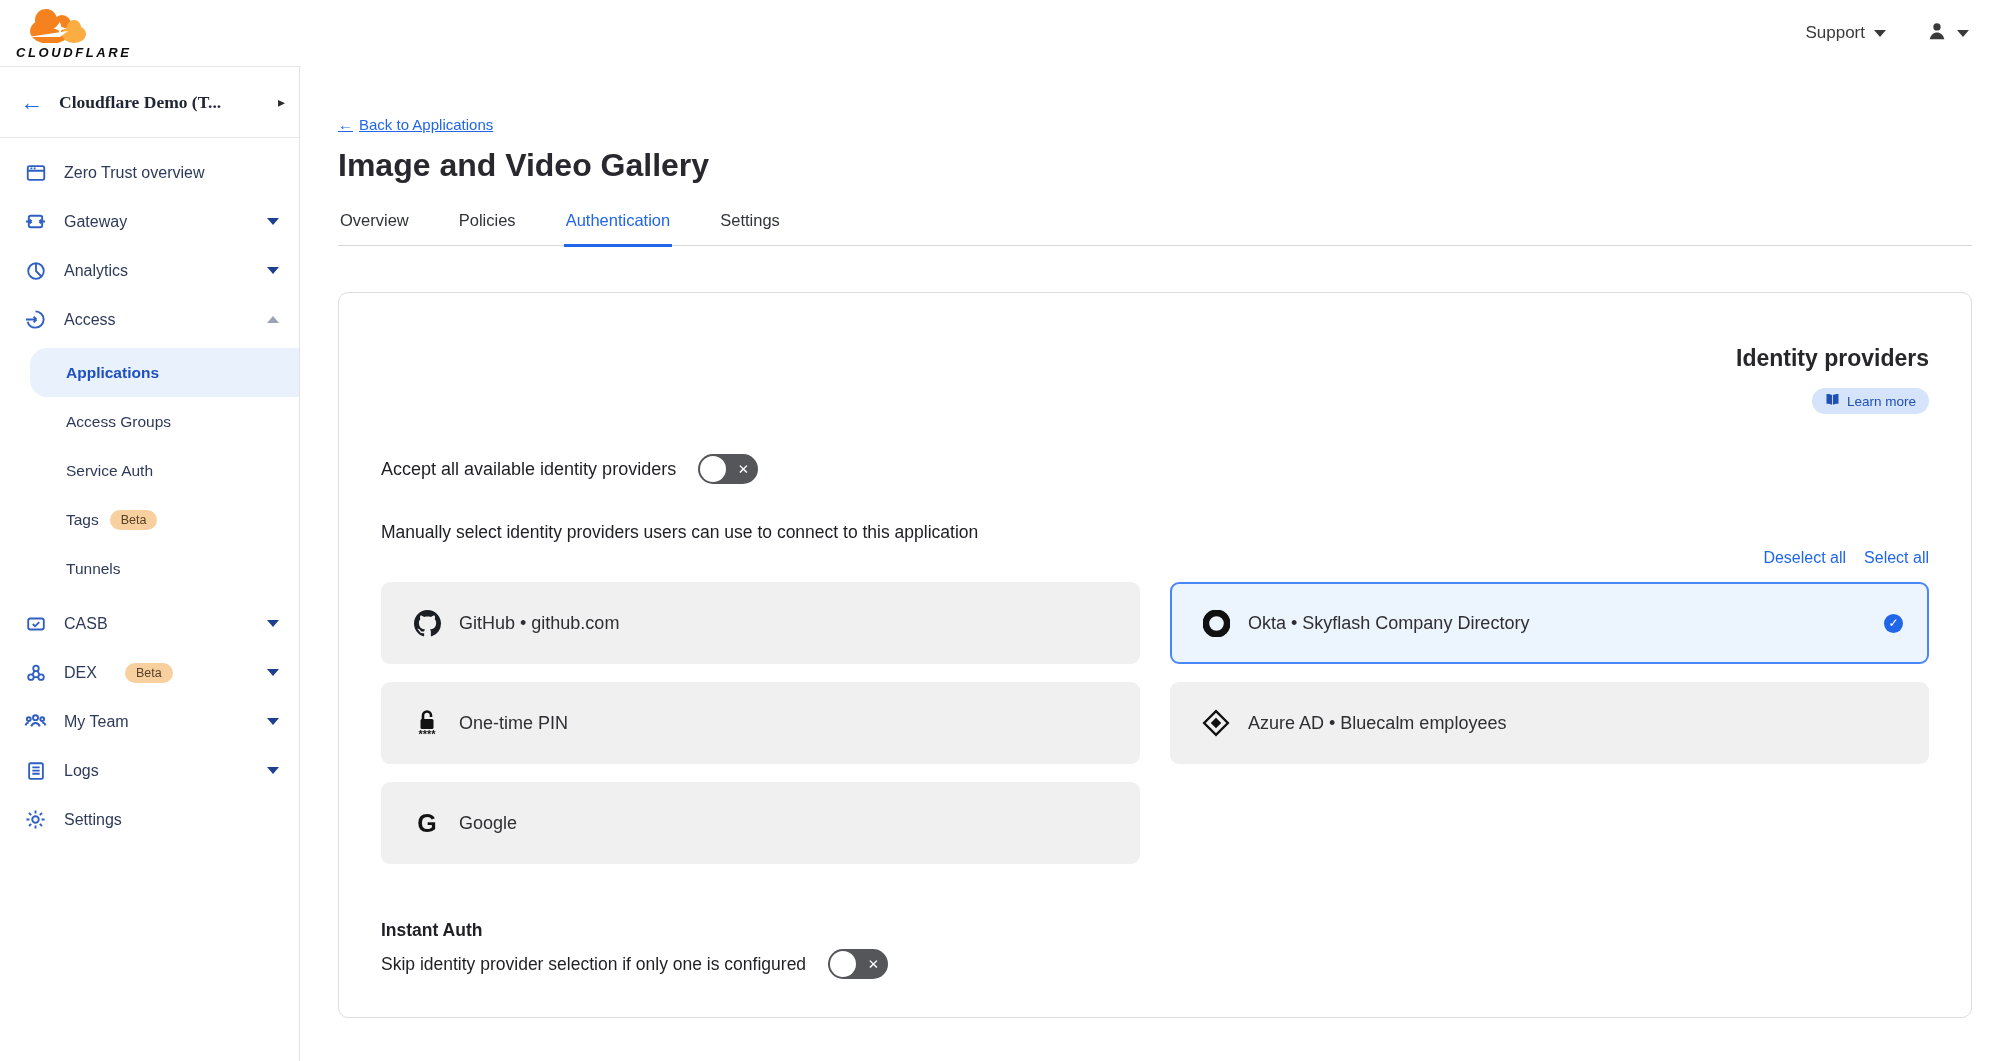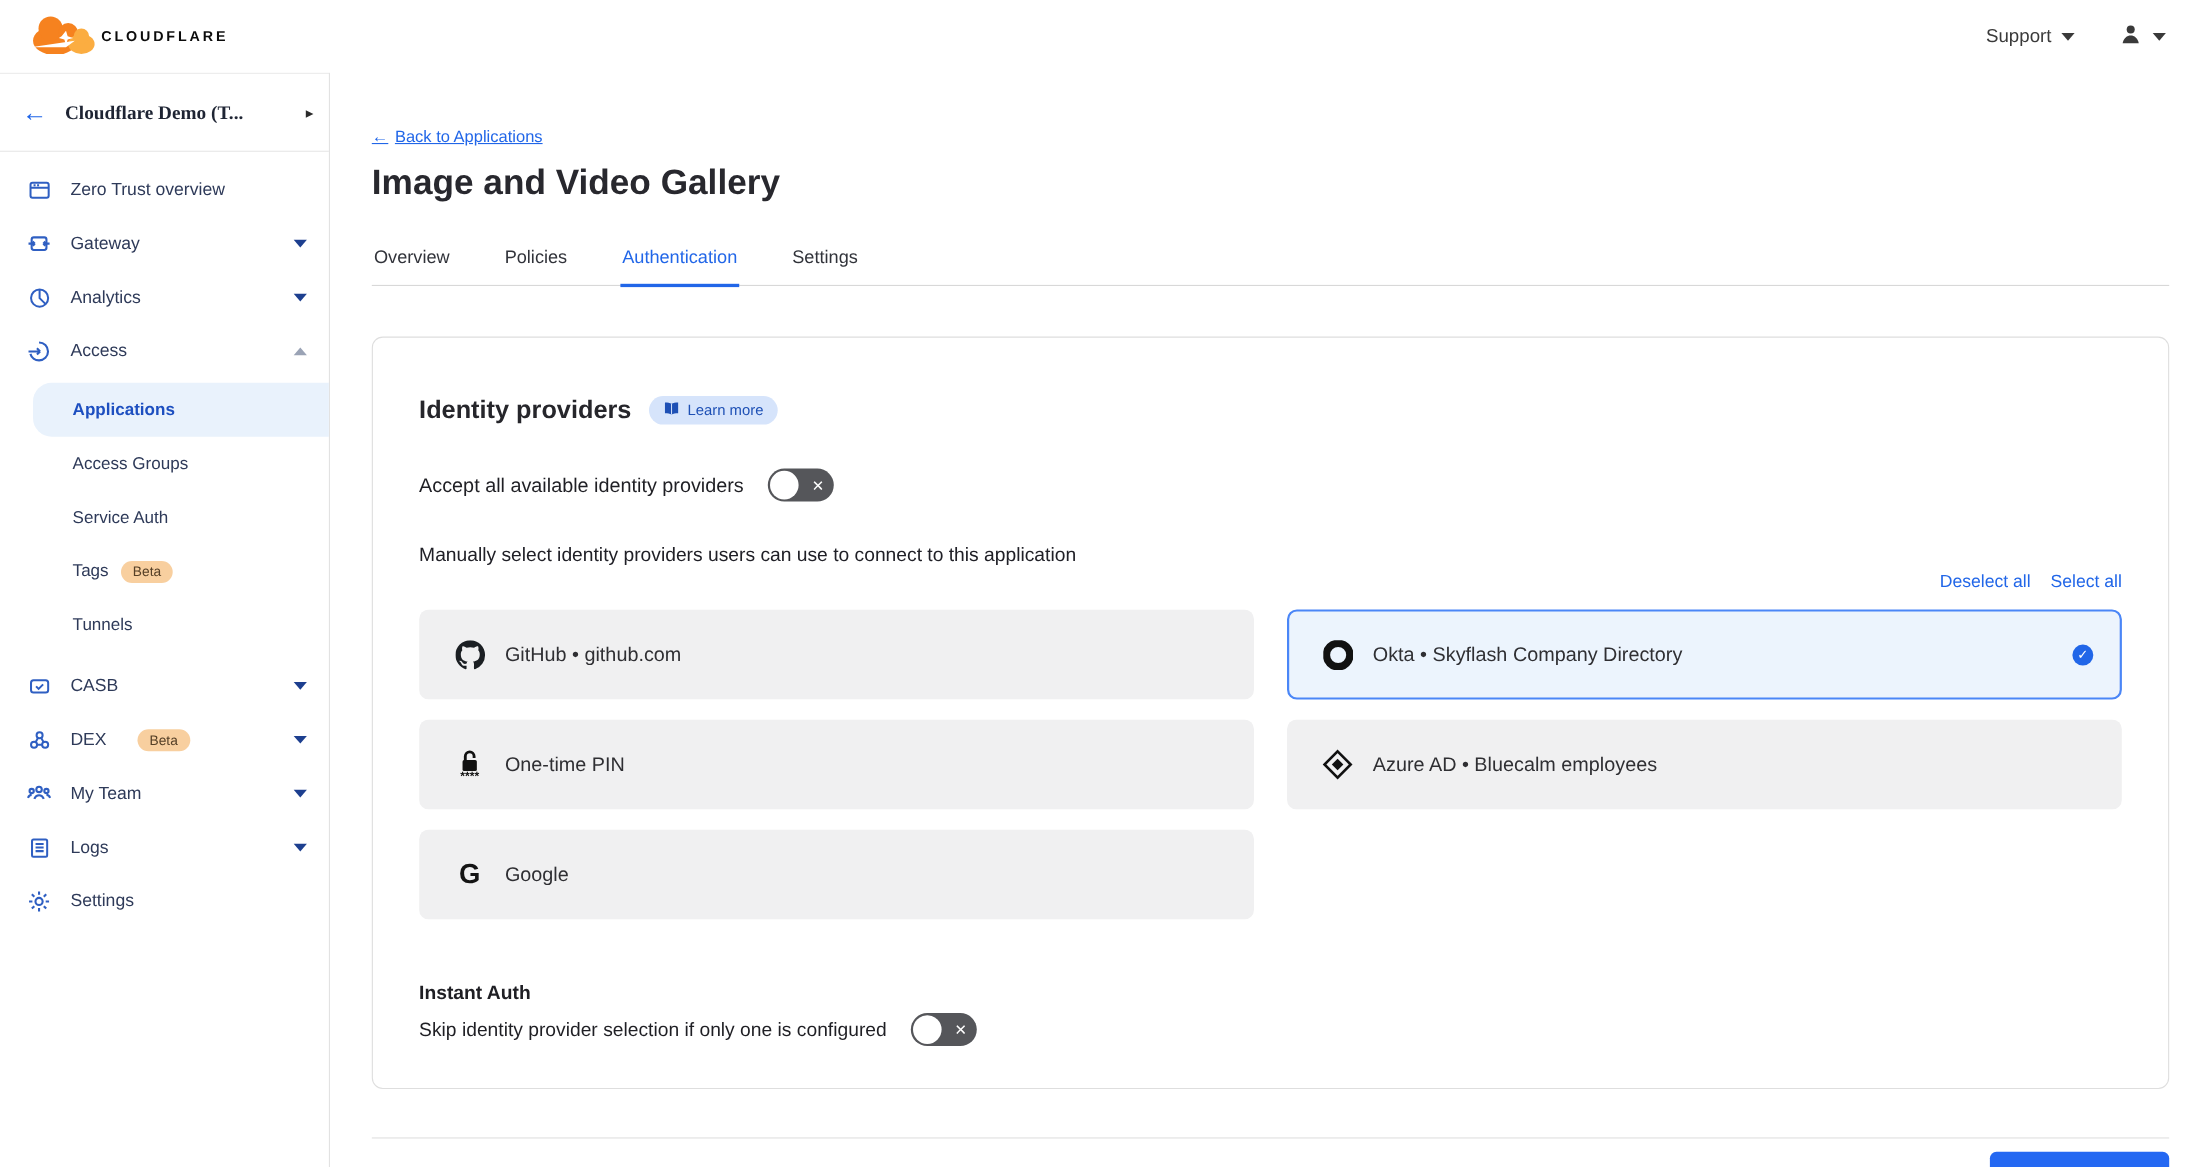"CLOUDFLARE" .logo { align-items: center -> flex-start; flex-direction: row -> column; font-style: none -> italic }
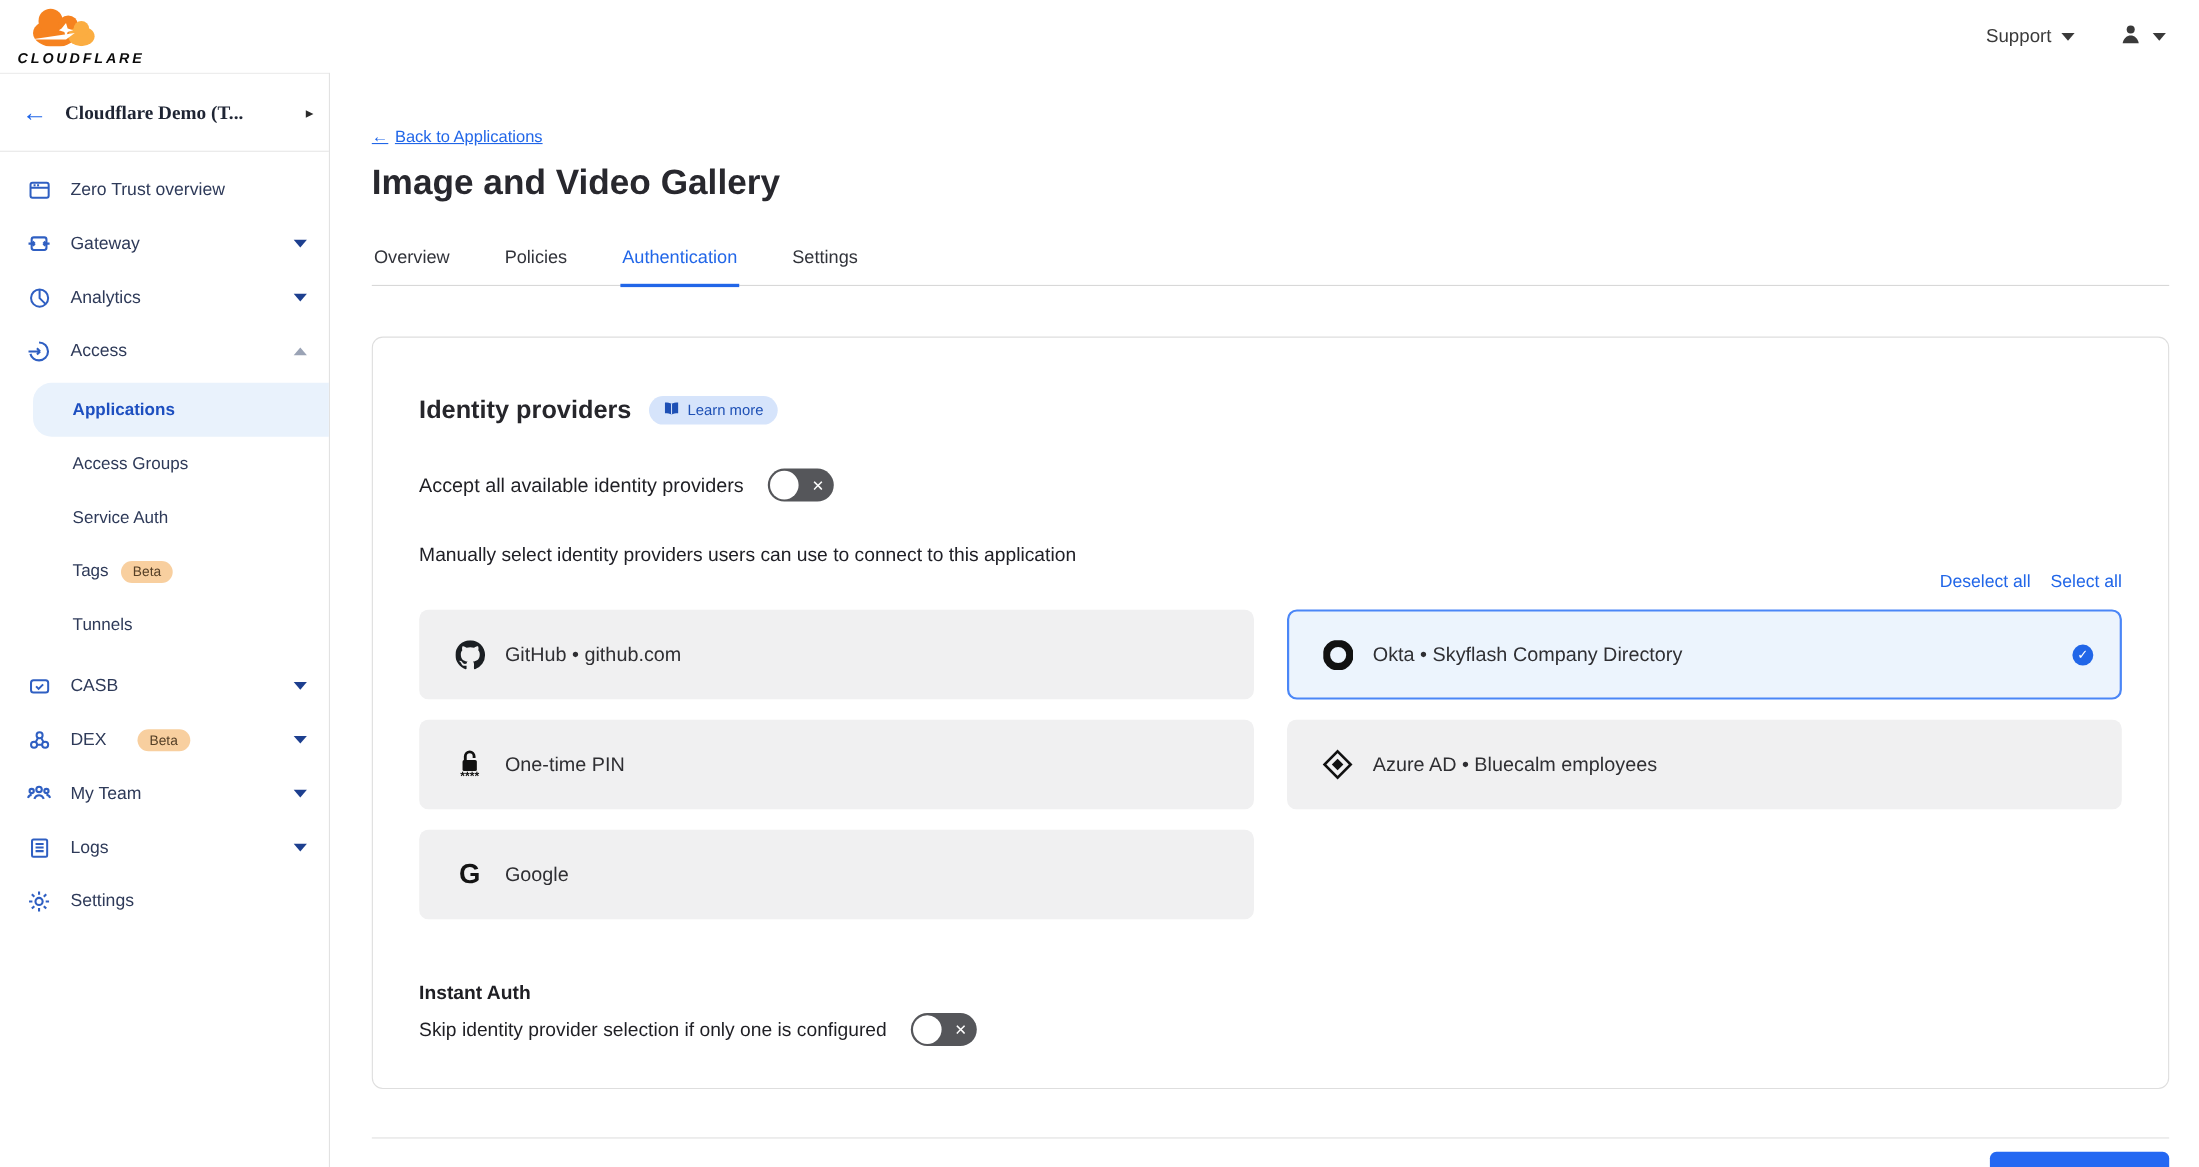"Overview" .tabs { margin-top: 41px -> 27px }
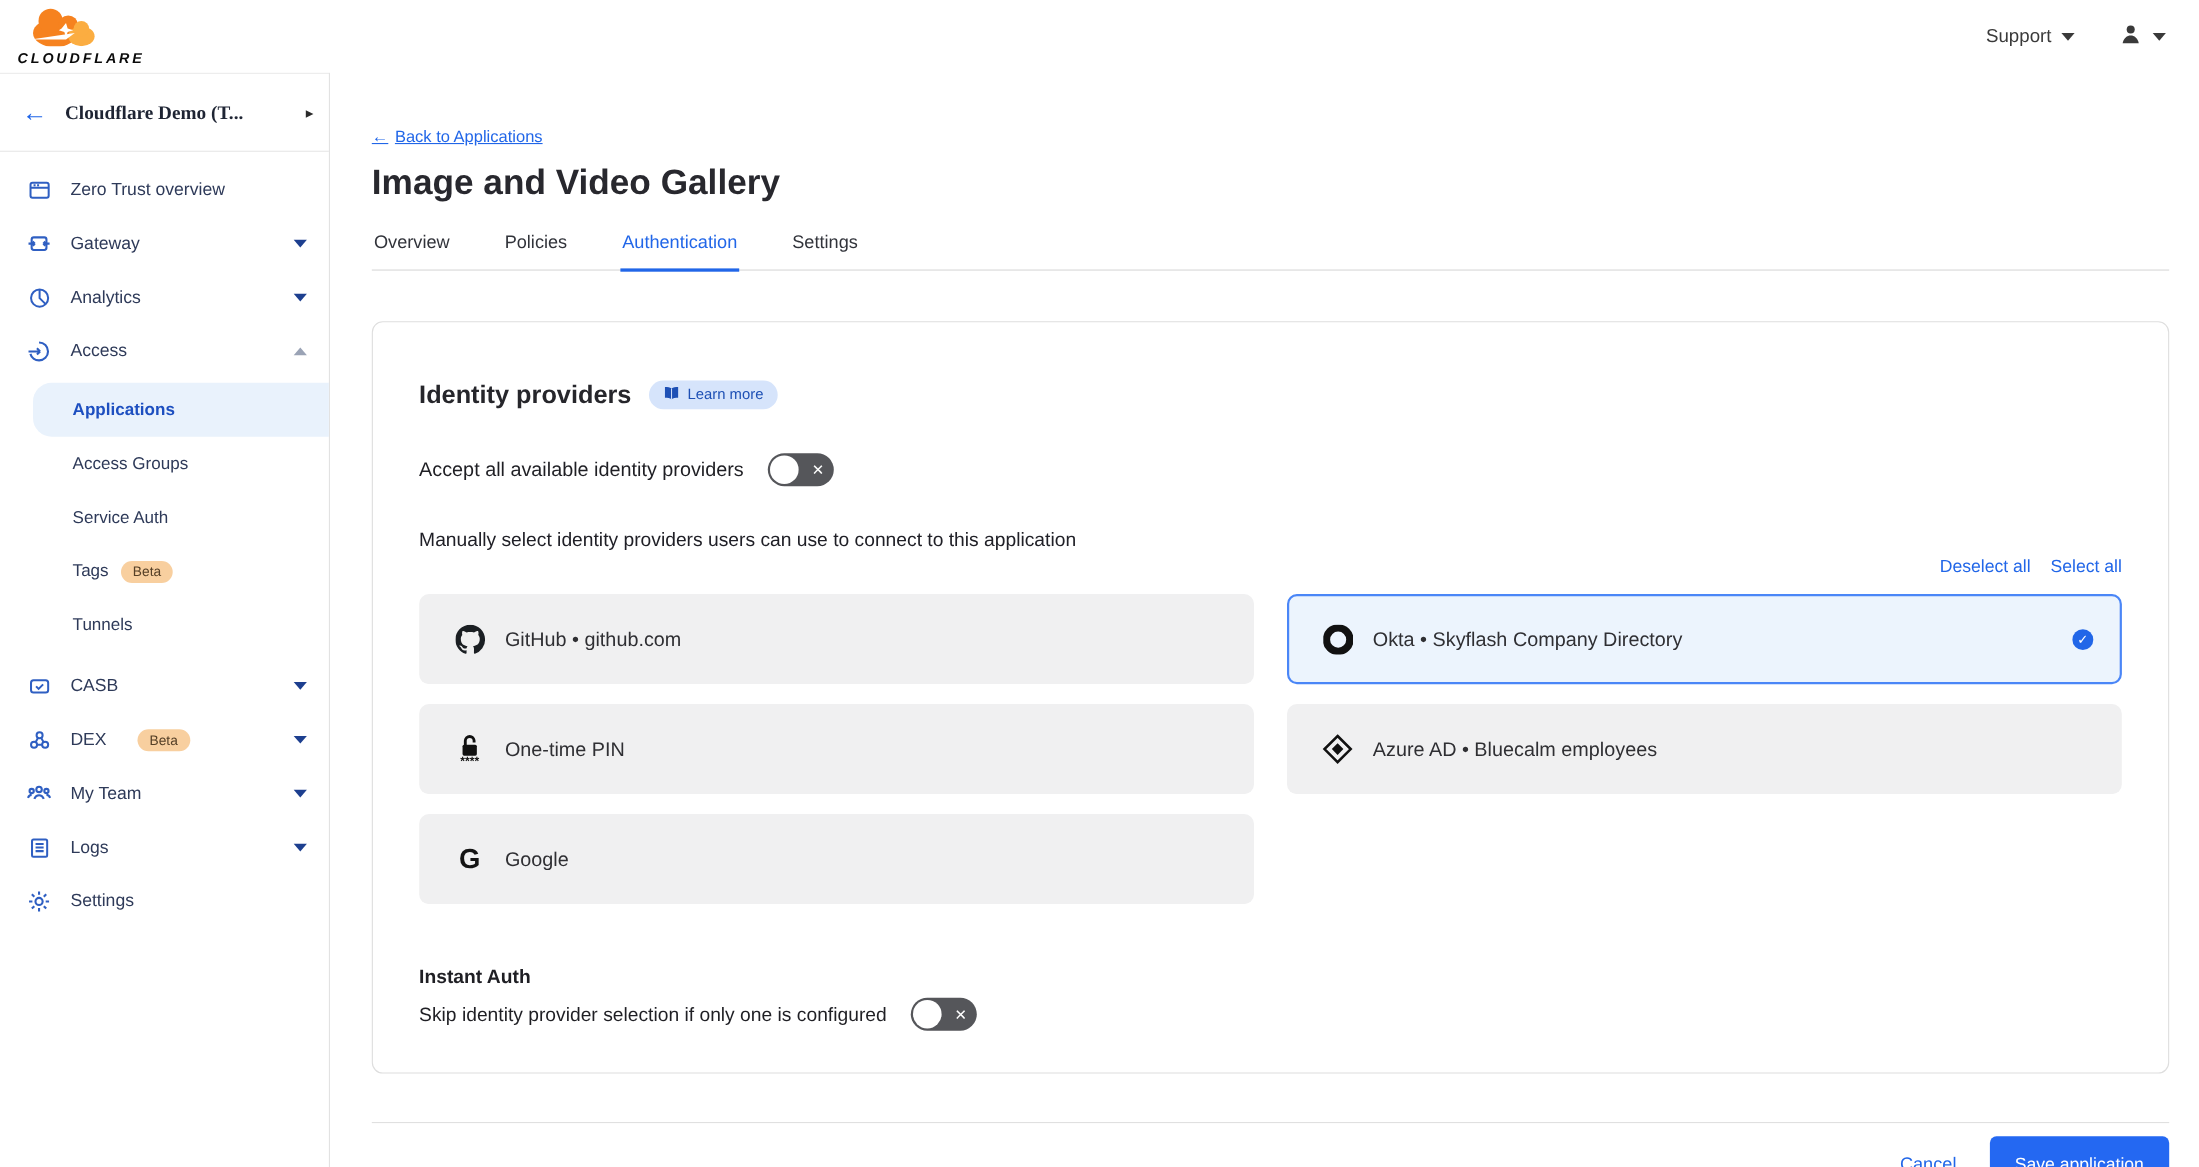"Identity providers" .card-head { align-items: center -> flex-end; flex-direction: none -> column }
